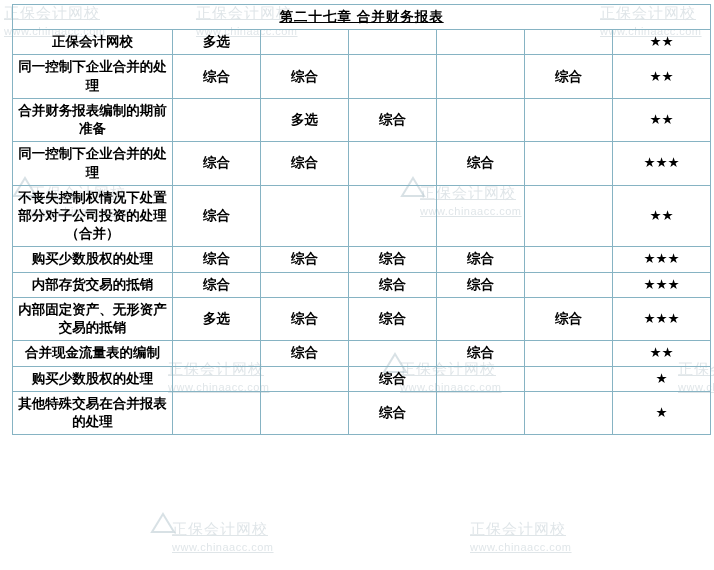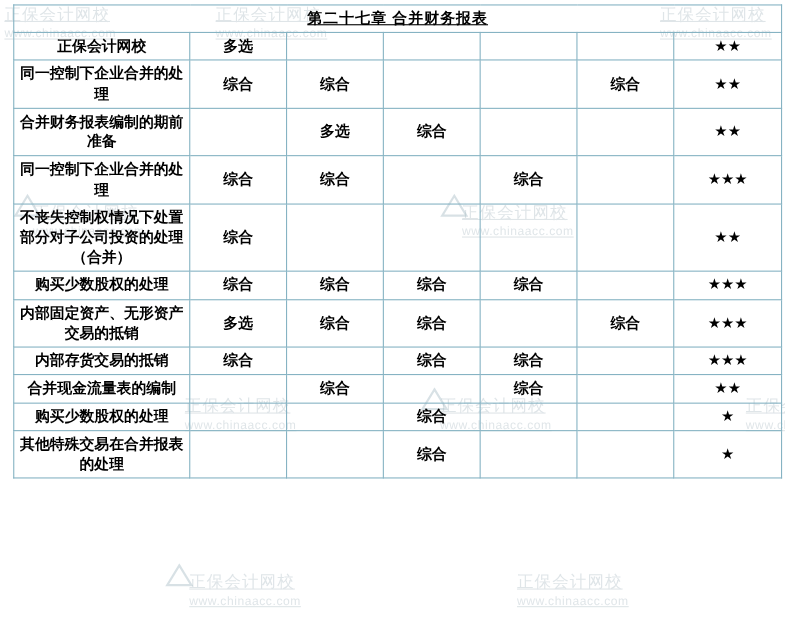"内部固定资产、无形资产交易的抵销" tr { order: before "内部存货交易的抵销" -> after "内部存货交易的抵销" }
